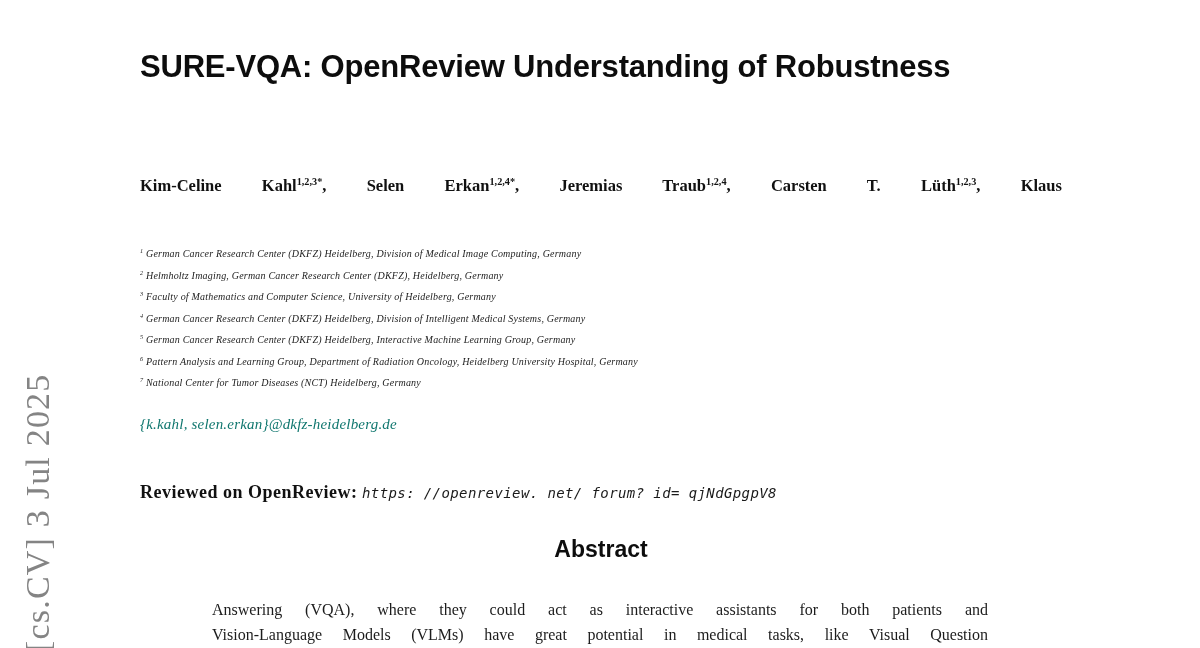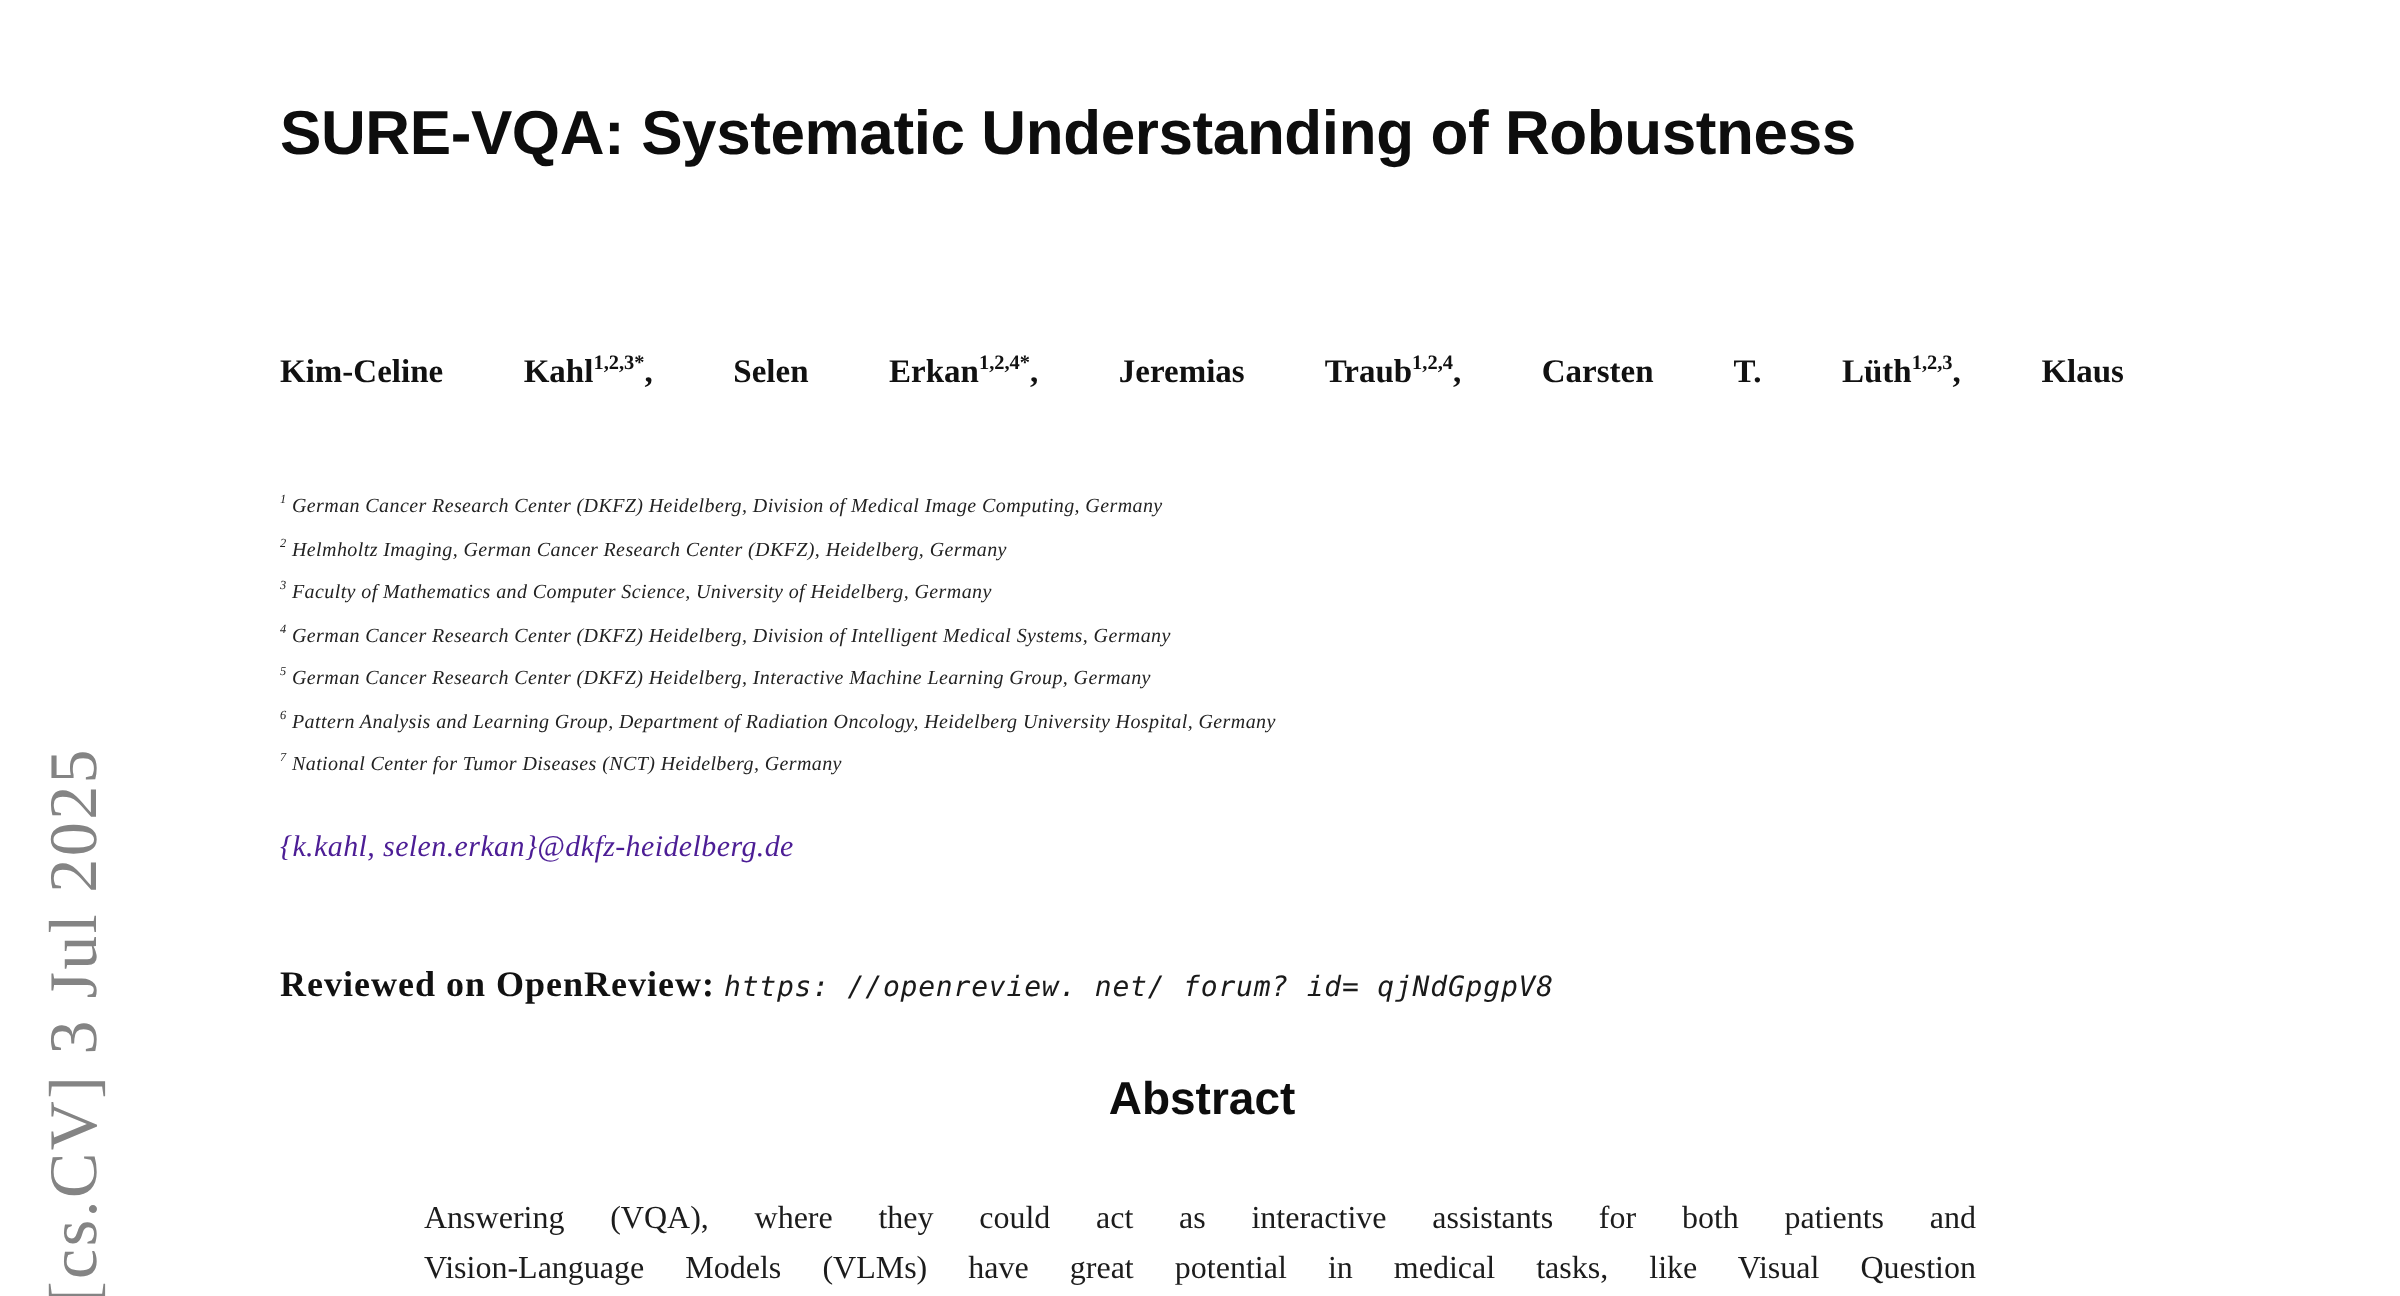"SURE-VQA: Systematic Understanding of" div { text: Systematic -> OpenReview }
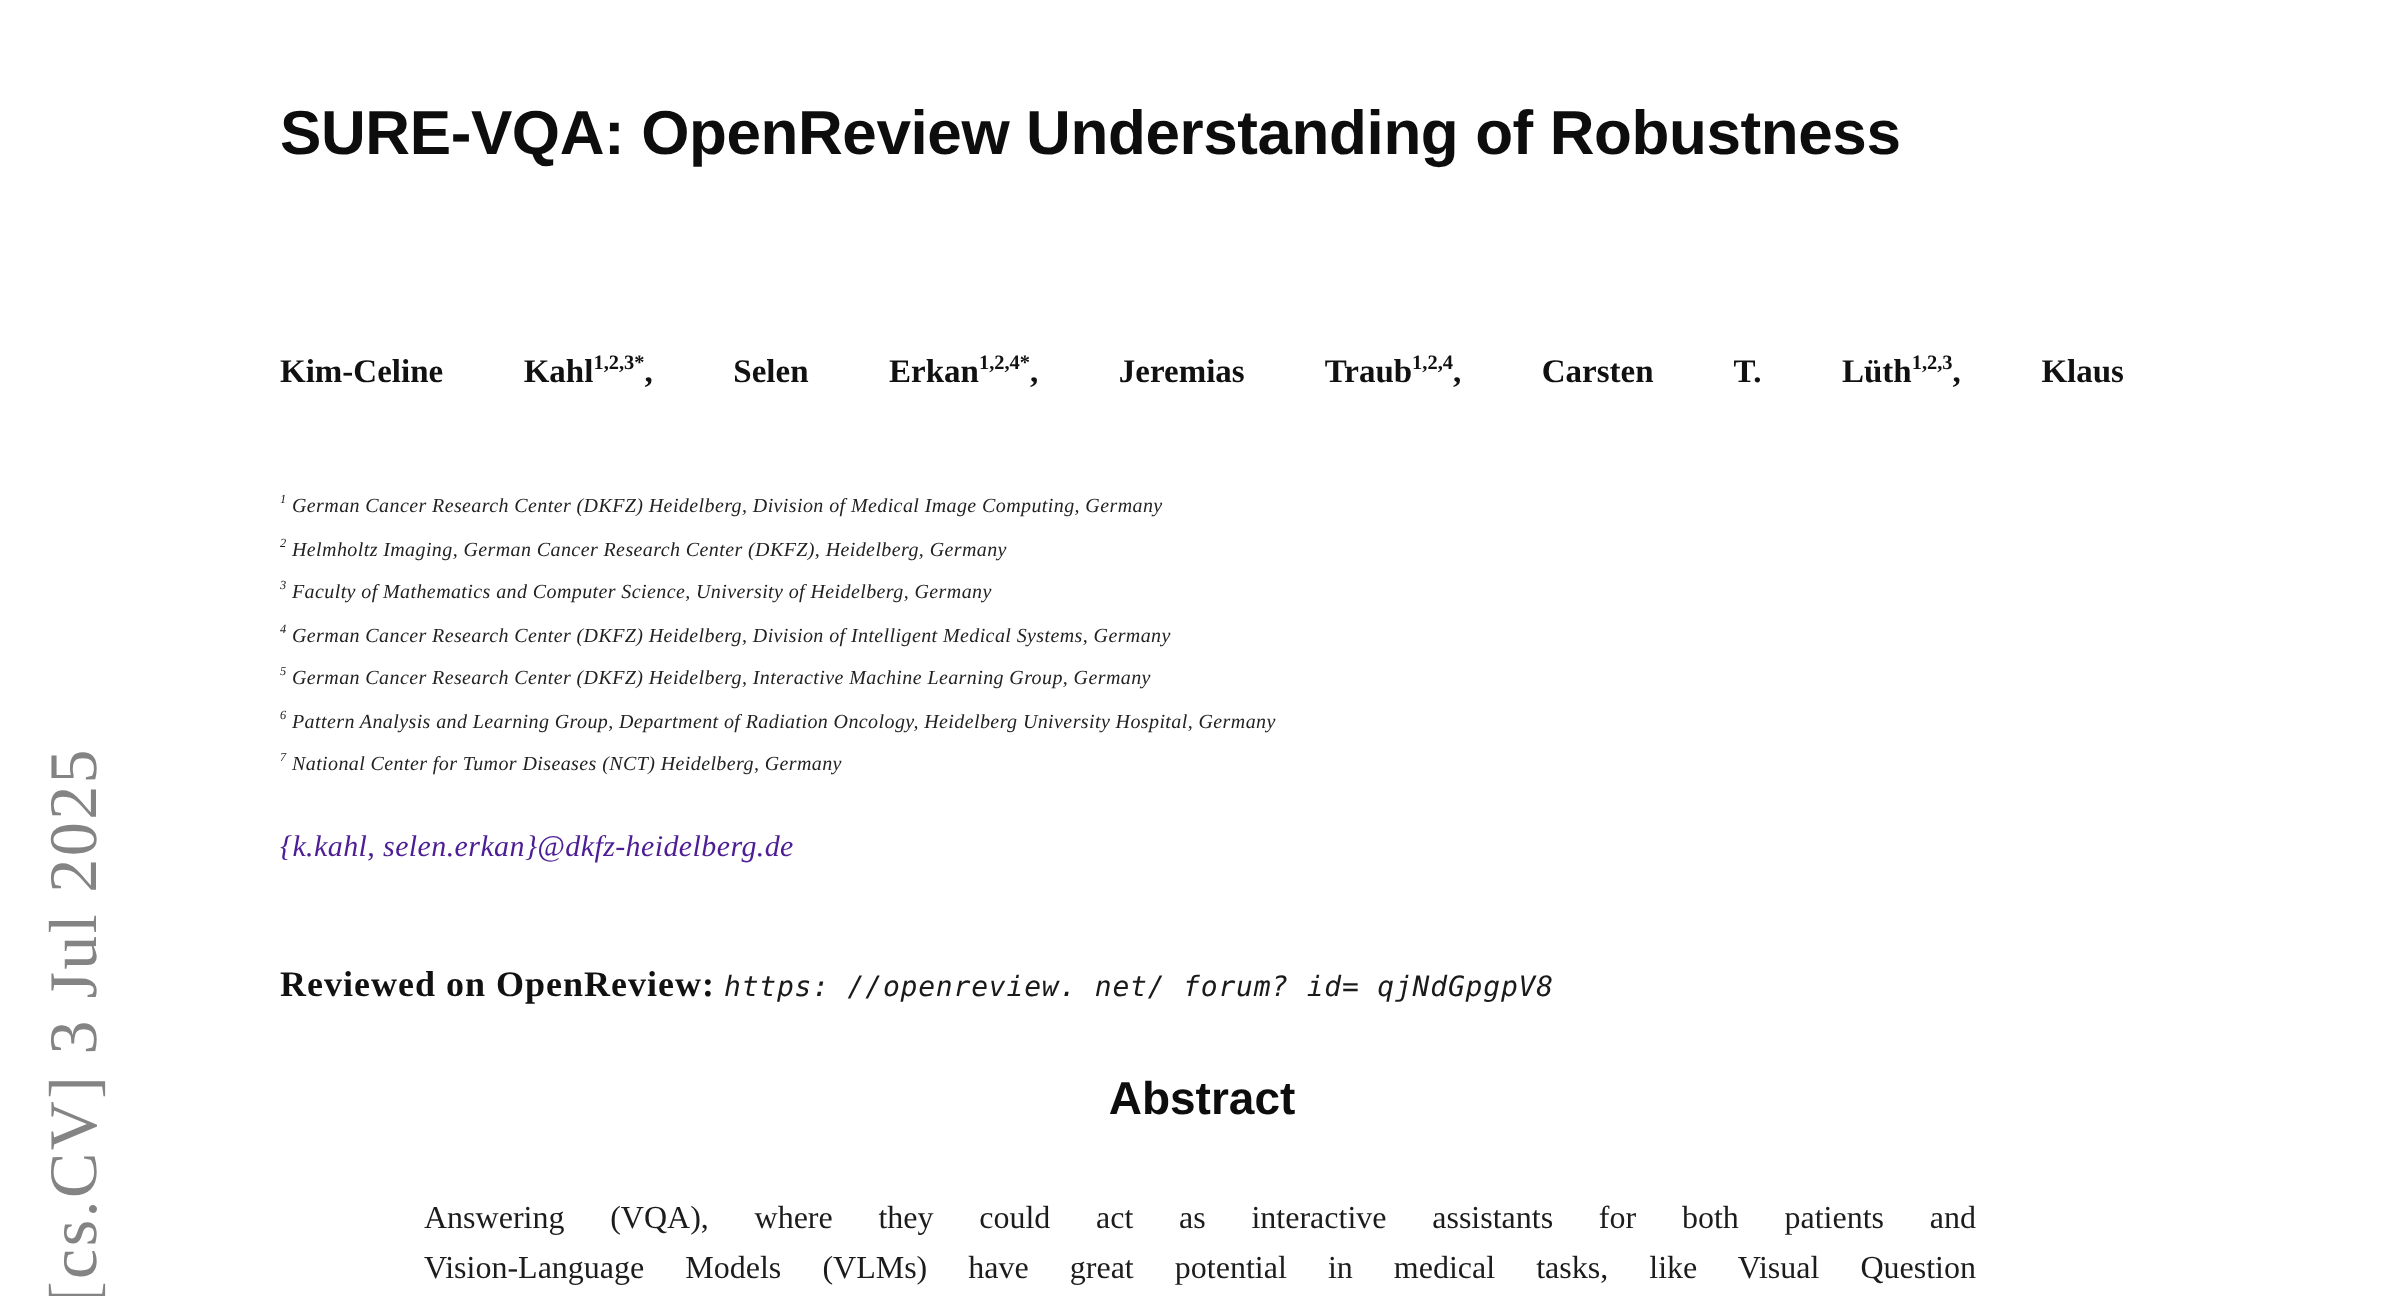"{k.kahl, selen.erkan}@dkfz-heidelberg.de" .email { color: #4c1d95 -> #0f766e }
